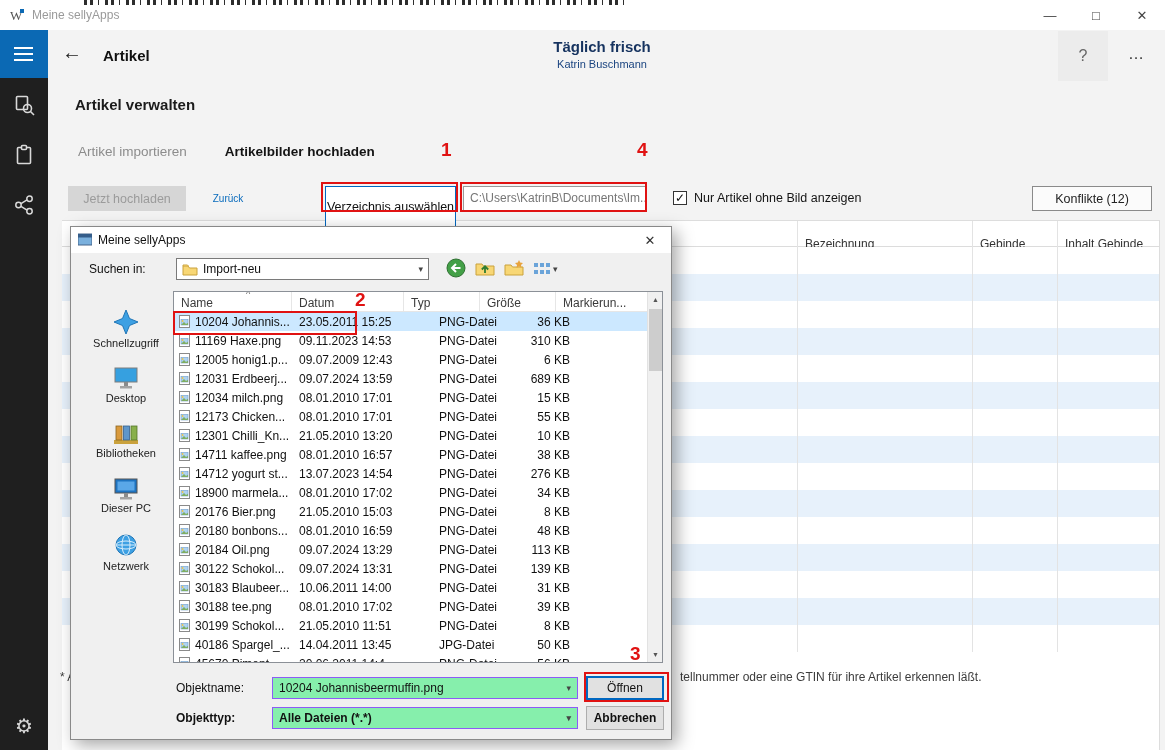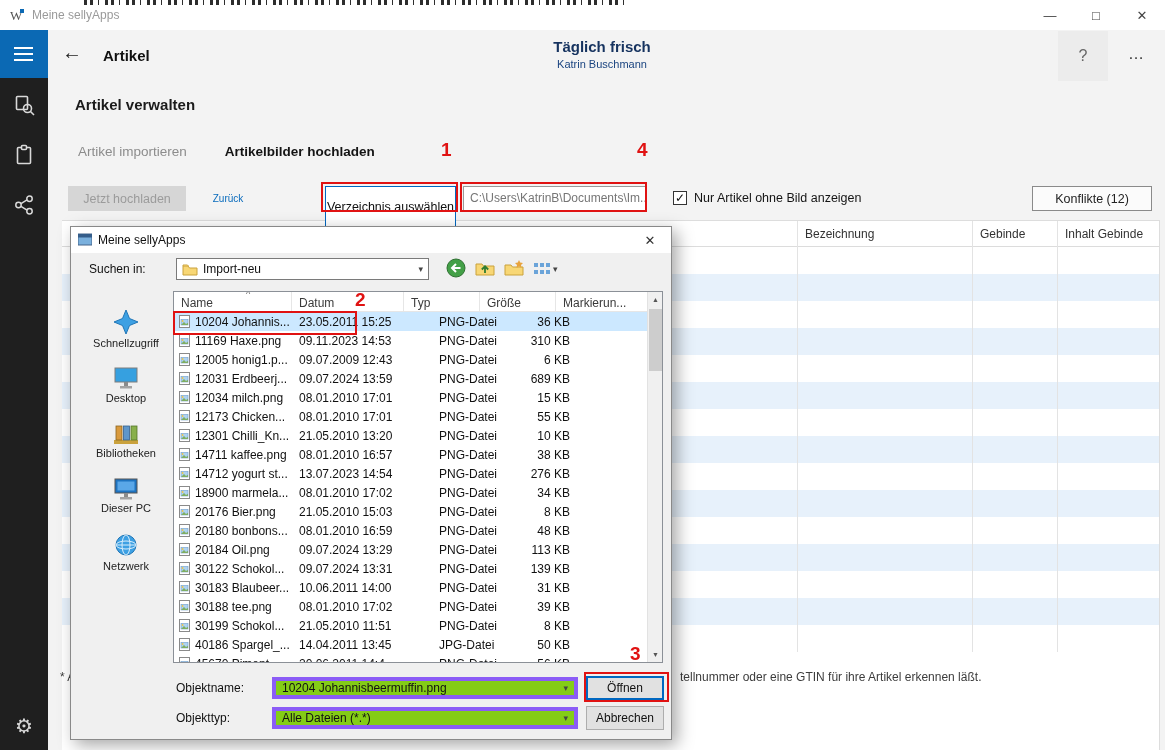"Bezeichnung" .mt-h-cell { top: 6px -> 16px }
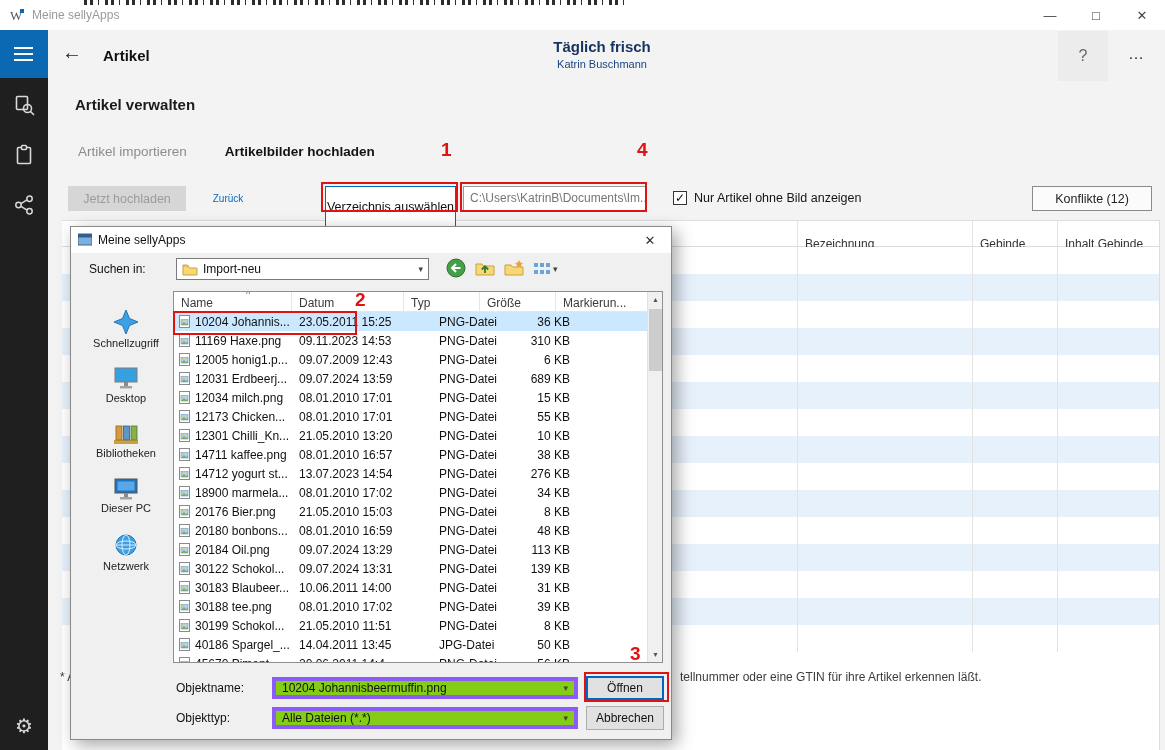"10204 Johannisbeermuffin.png" .ffr-combo { background: #84cc16 -> #86efac; border: 4px solid #8b5cf6 -> 1px solid #8b5cf6 }
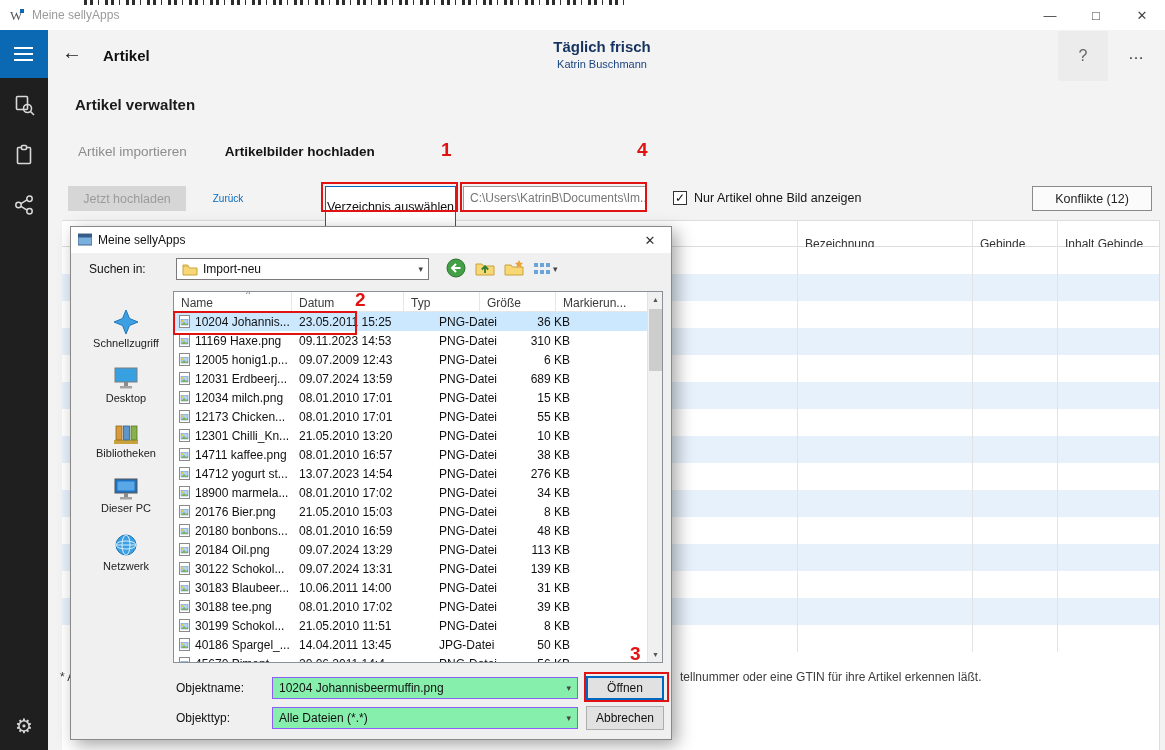"Objekttyp:" .row-objtype { font-weight: none -> bold }
